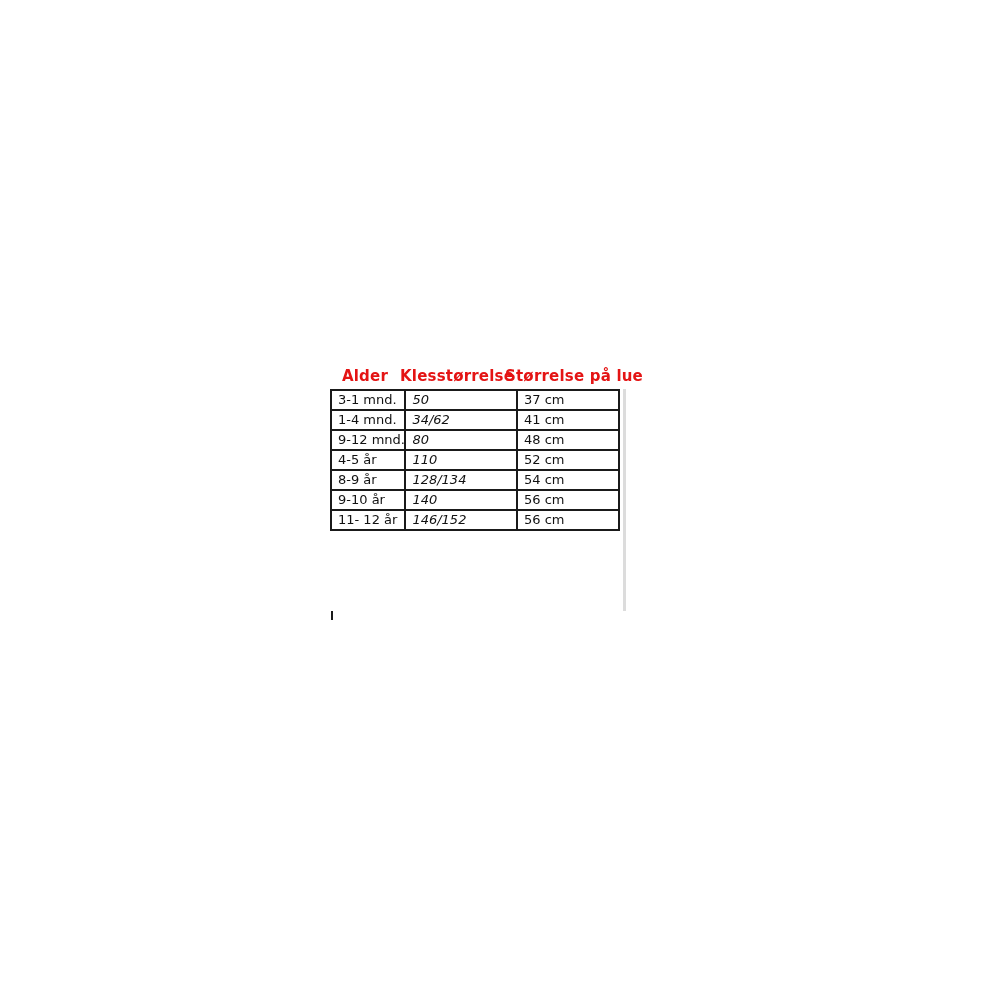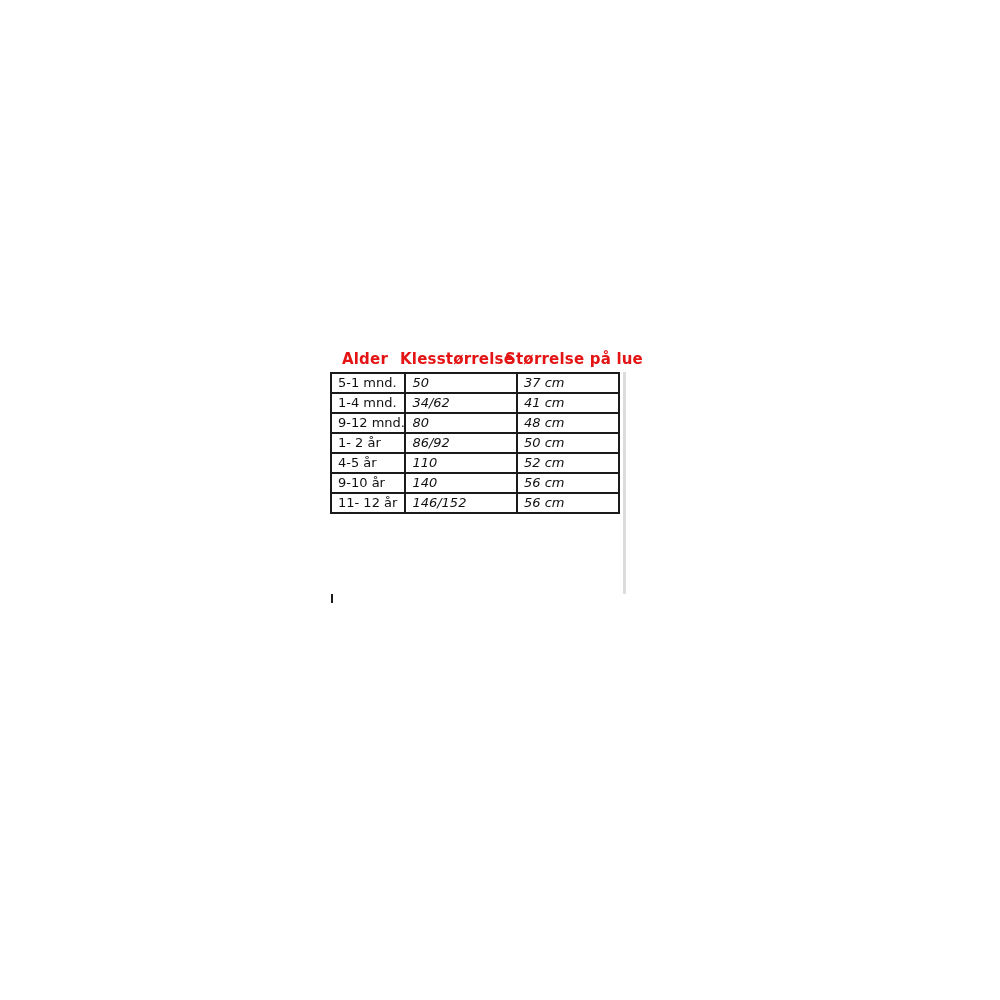"Alder" .size-chart { top: 350px -> 367px }
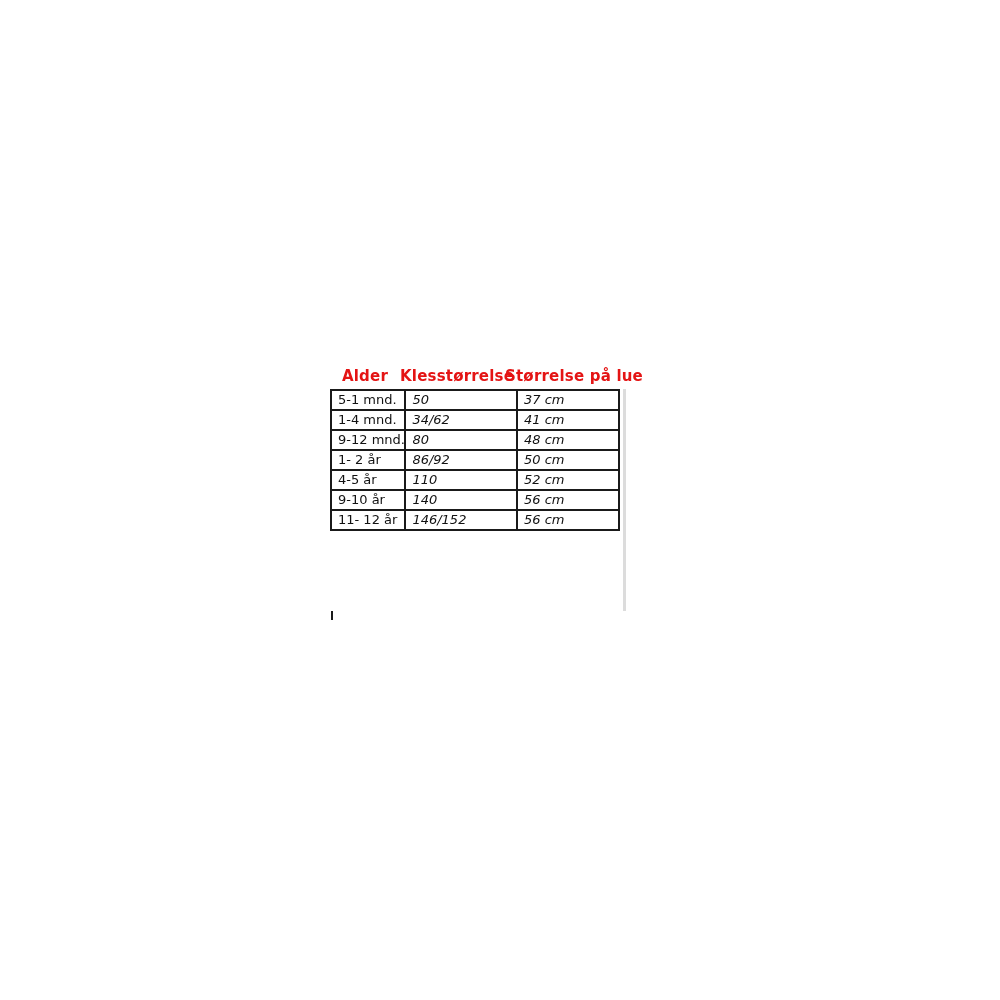"5-1 mnd." td.c1 { text: 5-1 -> 3-1 }
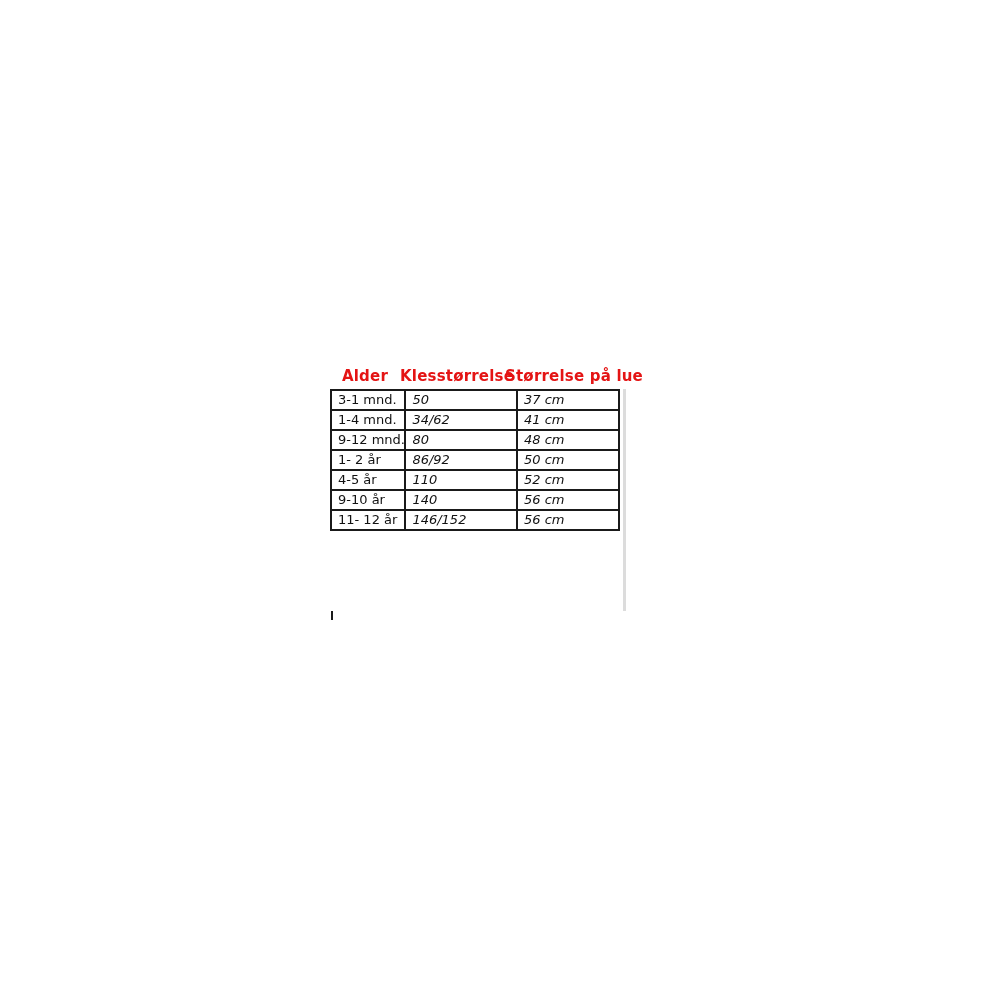"37 cm" td.c3 { font-style: italic -> none }
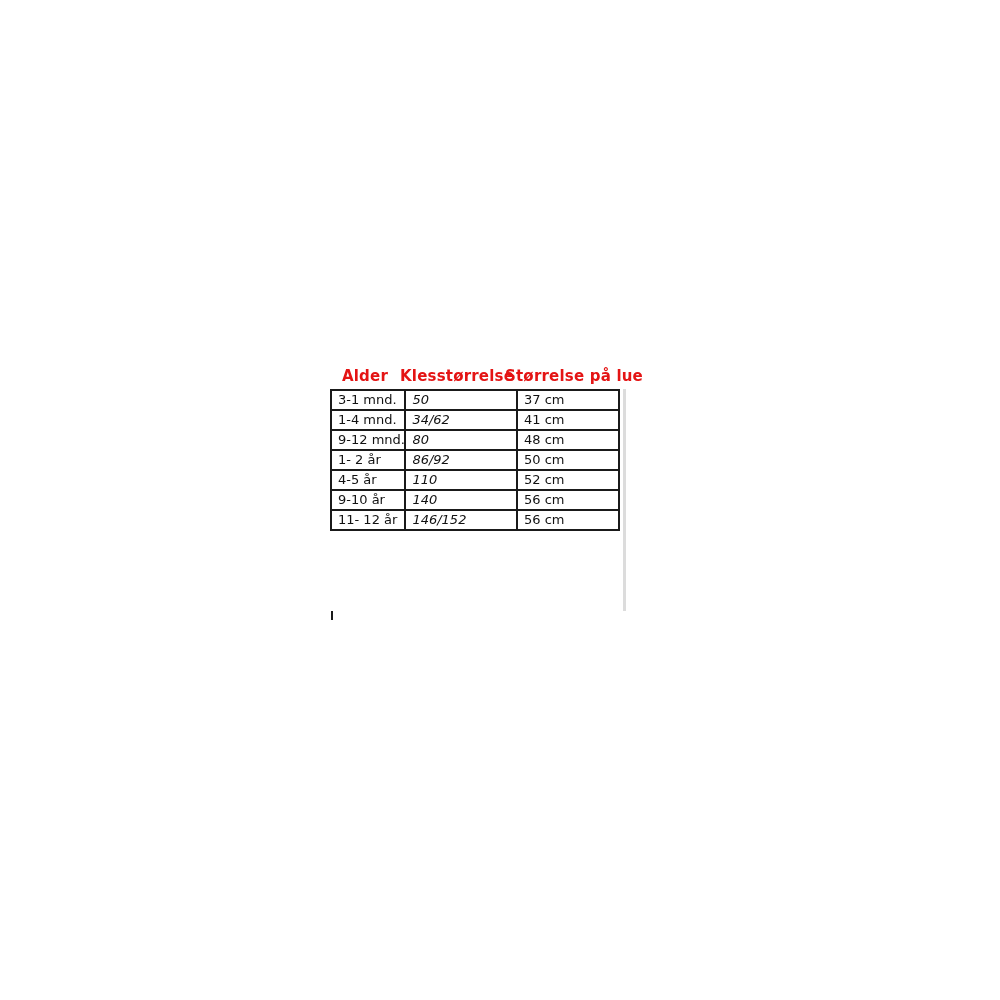"1- 2 år" tr { html: <tr> <td>1- 2 år</td> <td>86/92</td> <td>50 cm</td> </tr> -> none }
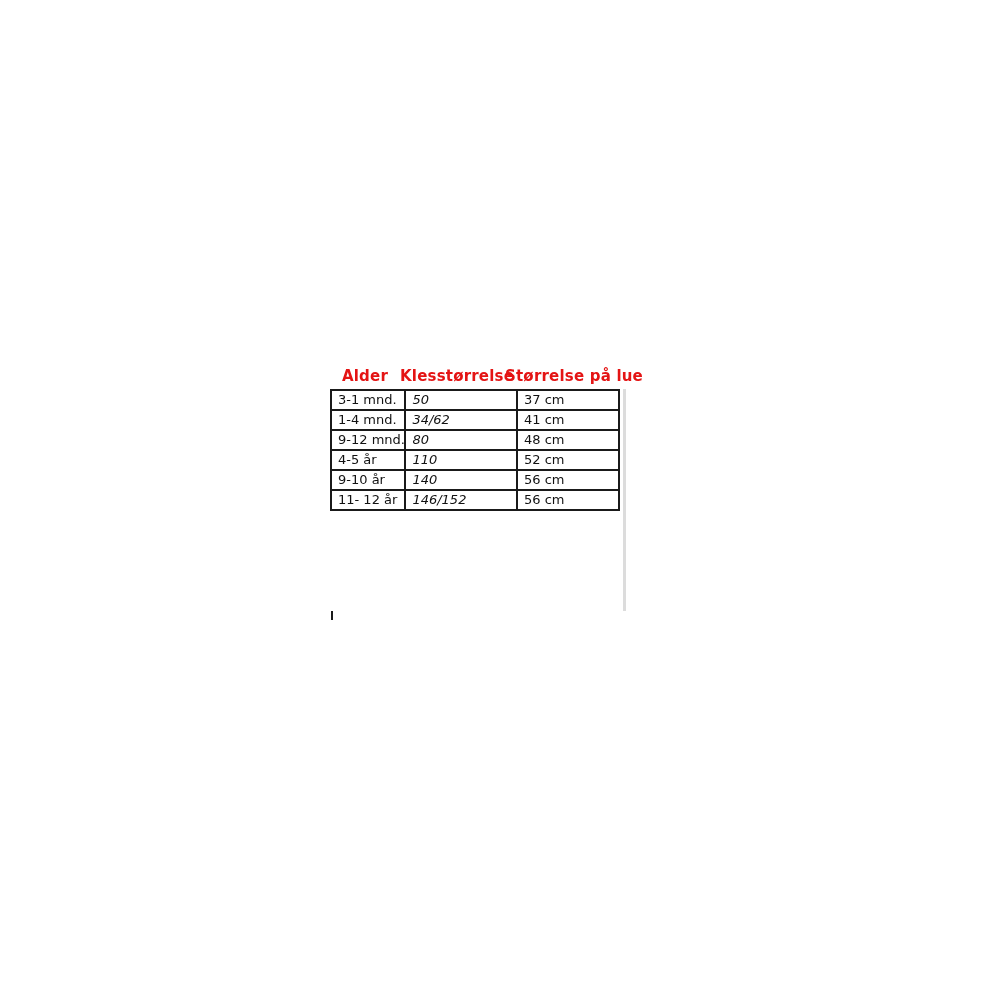"8-9 år" tr { html: none -> <tr> <td>8-9 år</td> <td>128/134</td> <td>54 cm</td> </tr> }
